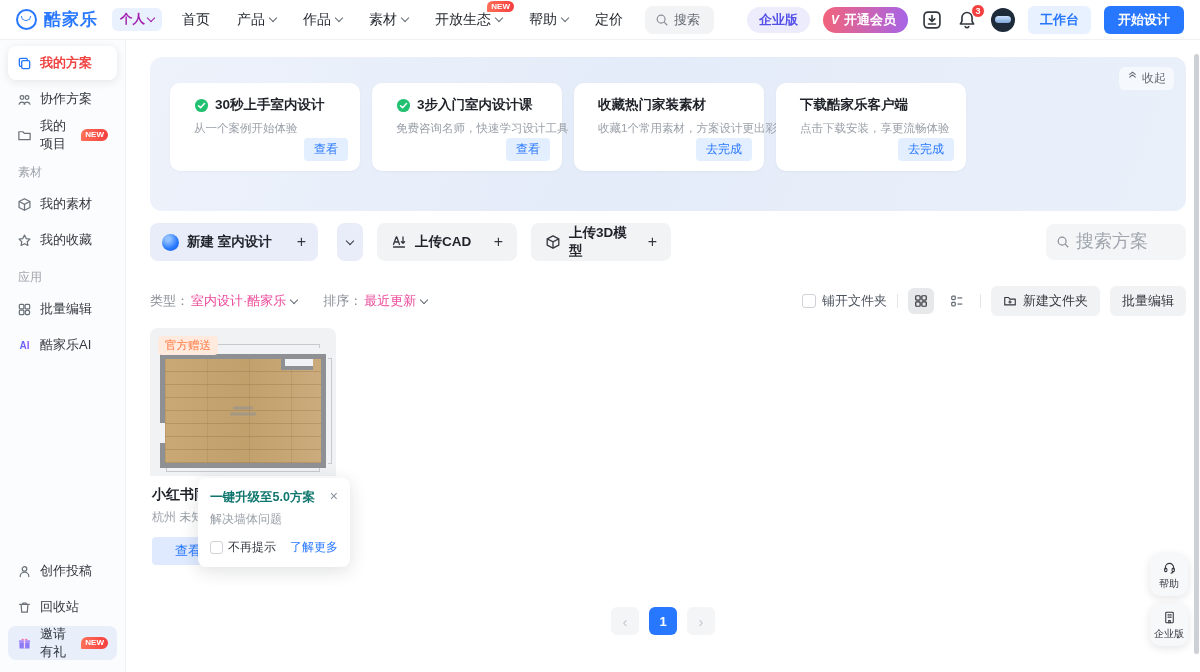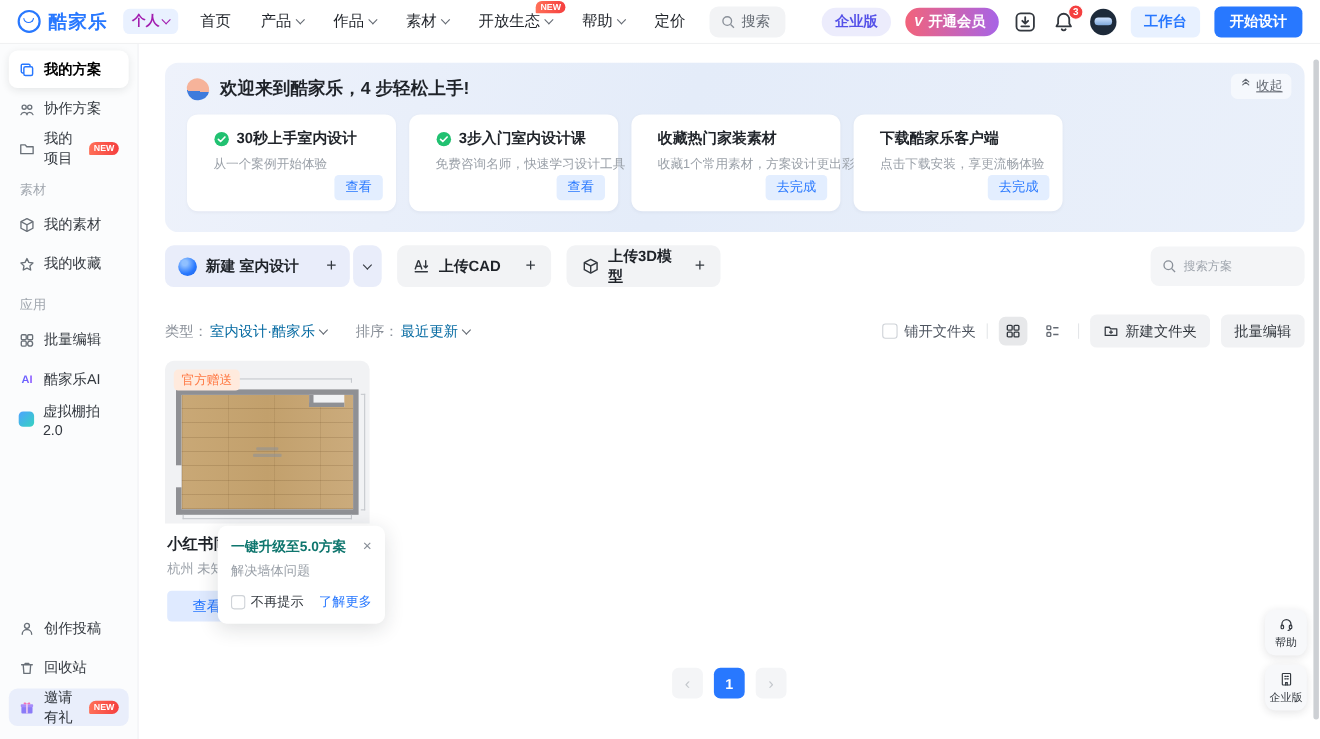"我的方案" .sb-item.active { color: #000000 -> #ef4444 }
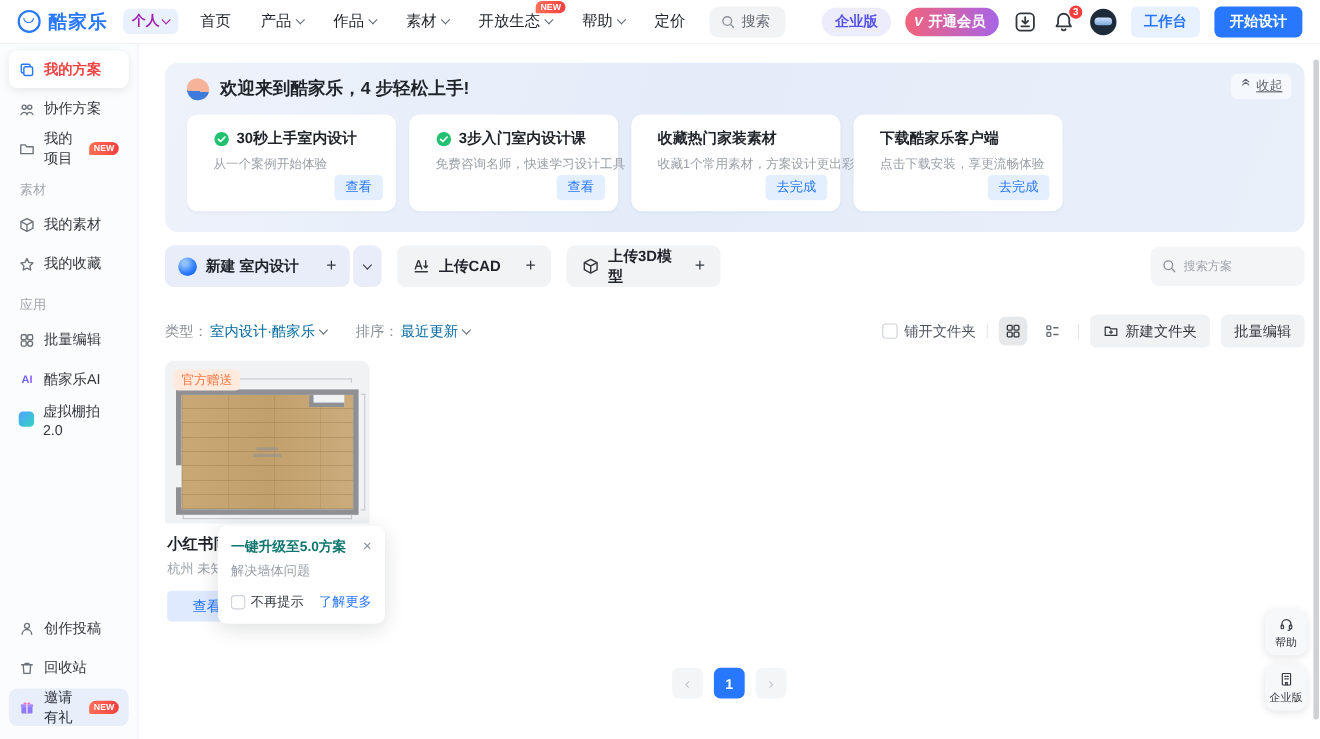"欢迎来到酷家乐，4 步轻松上手!" div.banner-head { html: <div> <span></span> <span>欢迎来到酷家乐，4 步轻松上手!</span> </div> -> none }
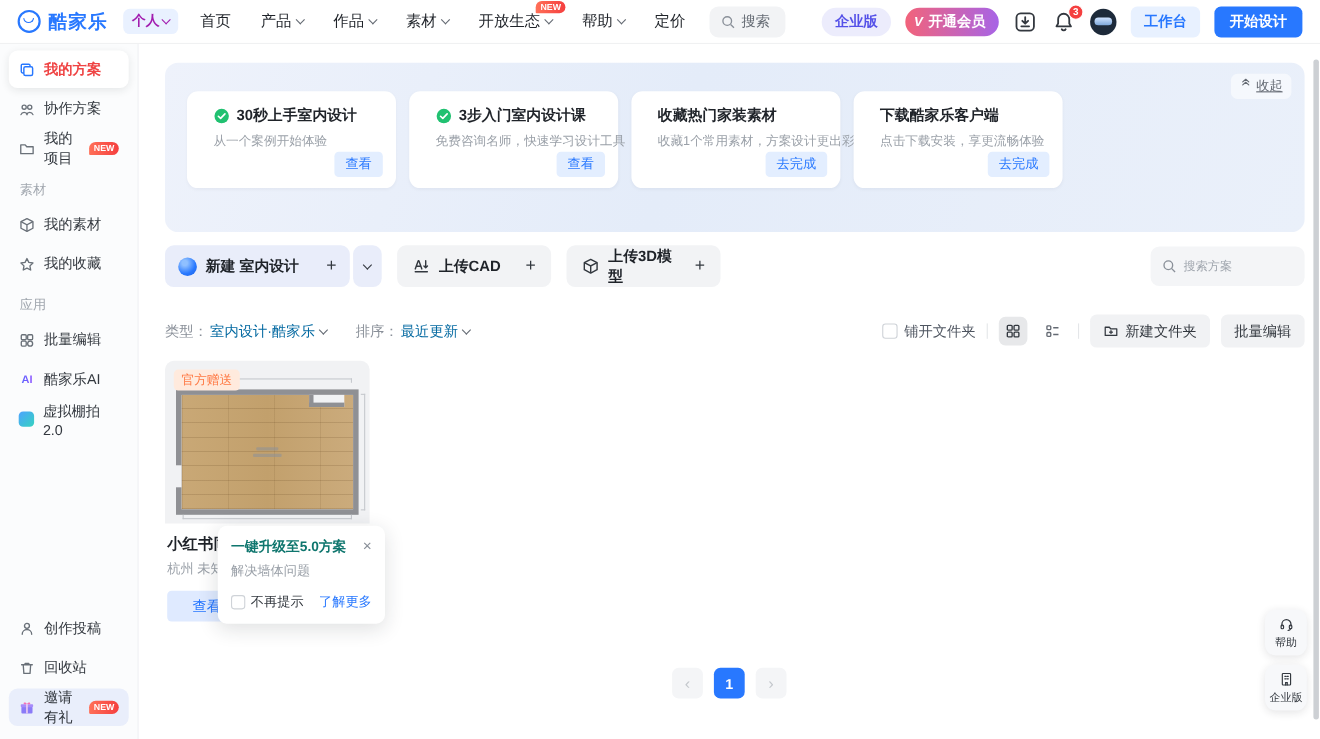"收起" .collapse-btn { text-decoration: underline -> none }
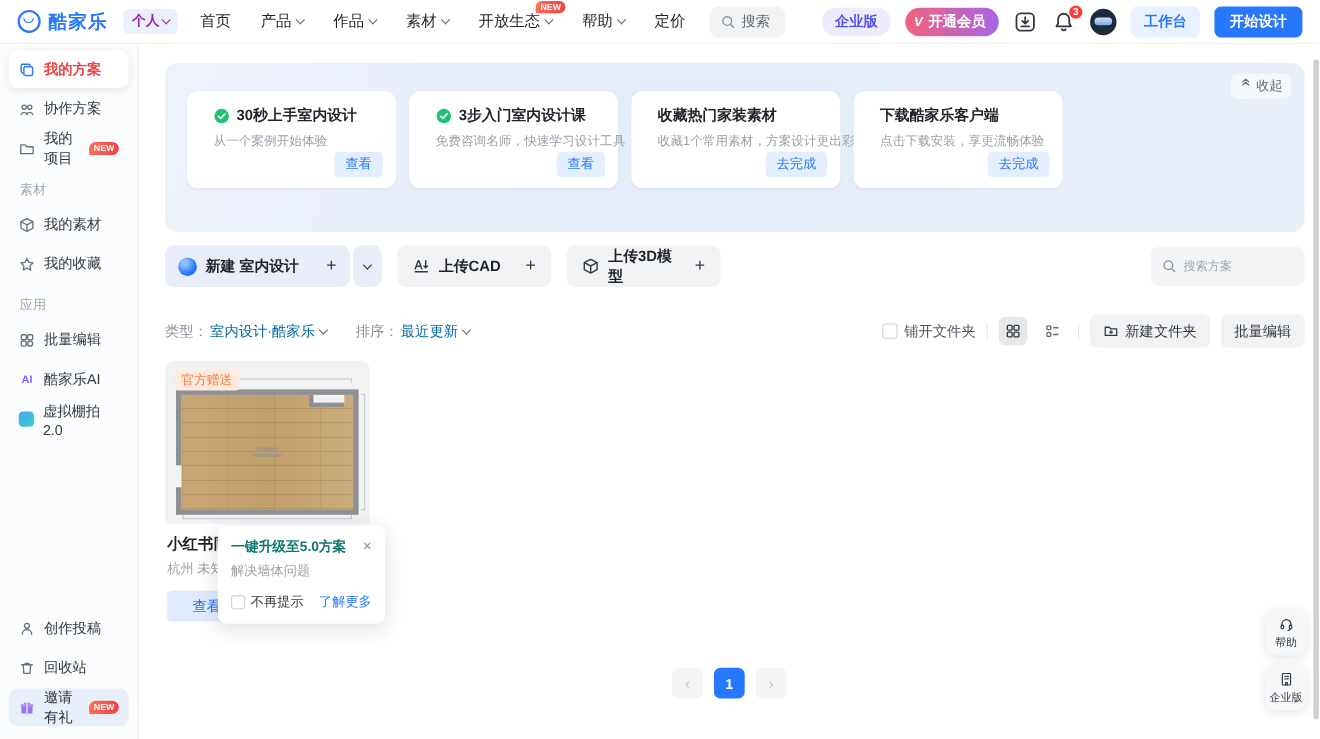"新建 室内设计" .btn-group { gap: 3px -> 19px }
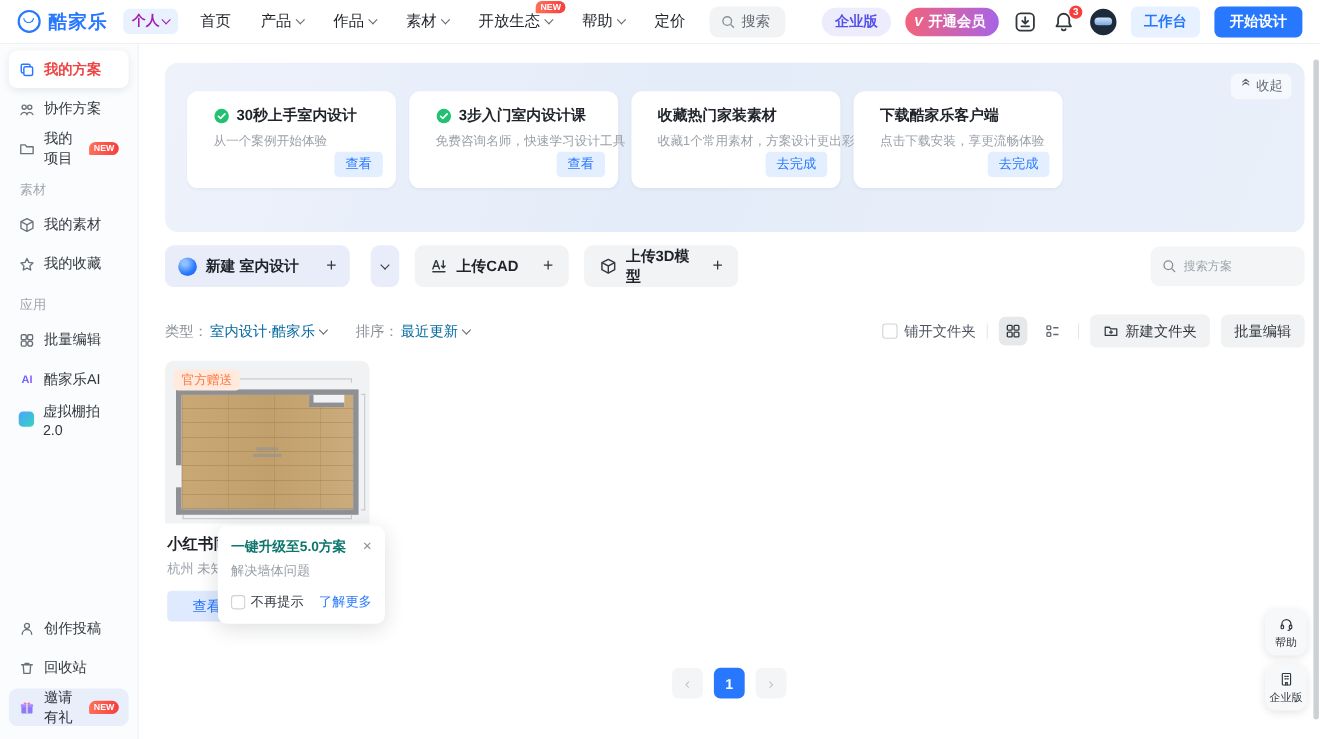"搜索方案" .plan-search input { font-family: Liberation Serif, serif -> Liberation Mono, monospace; font-size: 11px -> 18px }
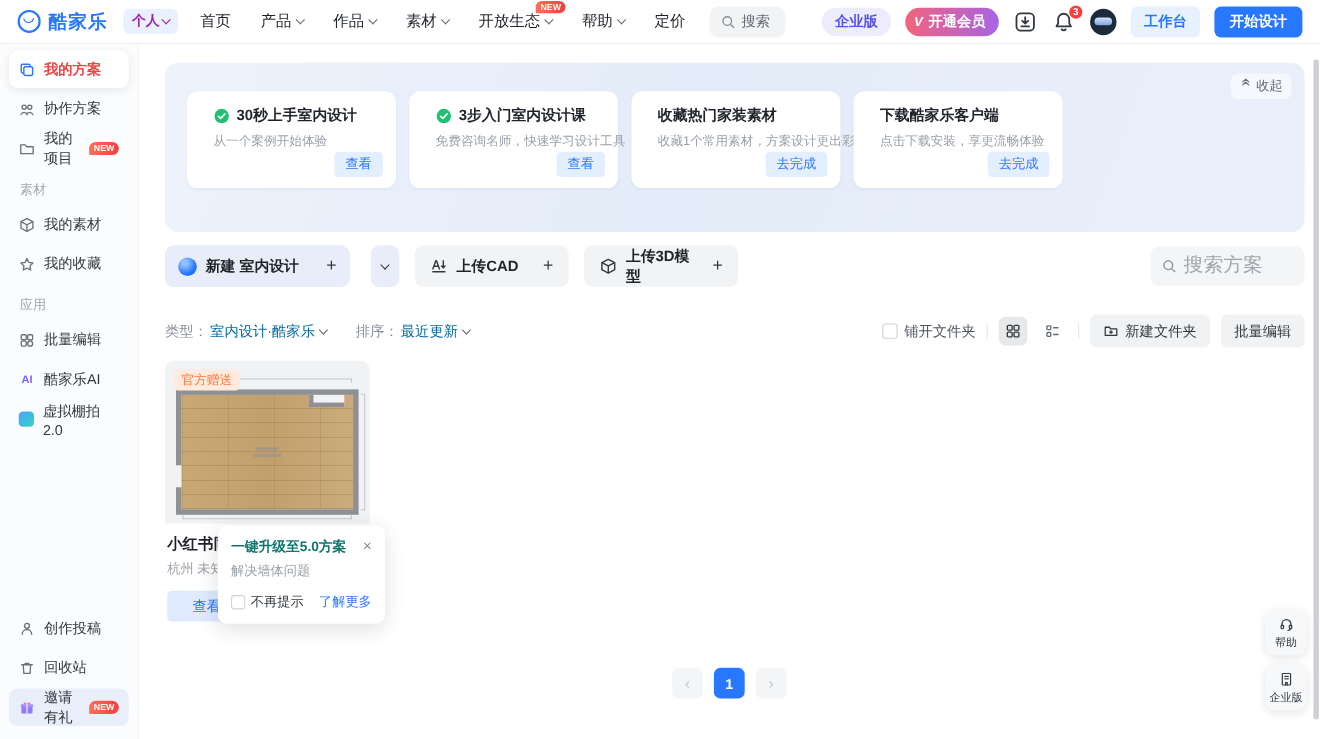"室内设计·酷家乐" .f-select { color: #0369a1 -> #ec4899 }
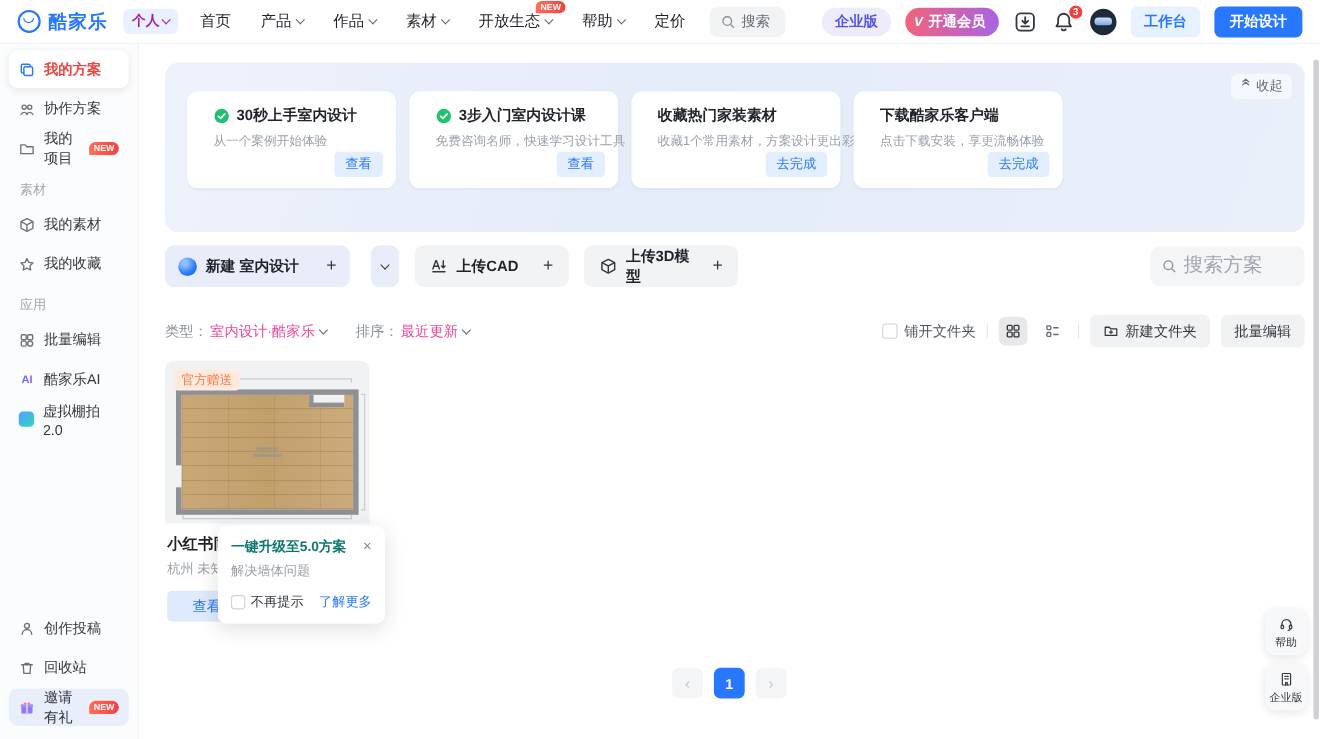"虚拟棚拍2.0" div.sb-item { html: <div> <span></span> <span>虚拟棚拍2.0</span> </div> -> none }
